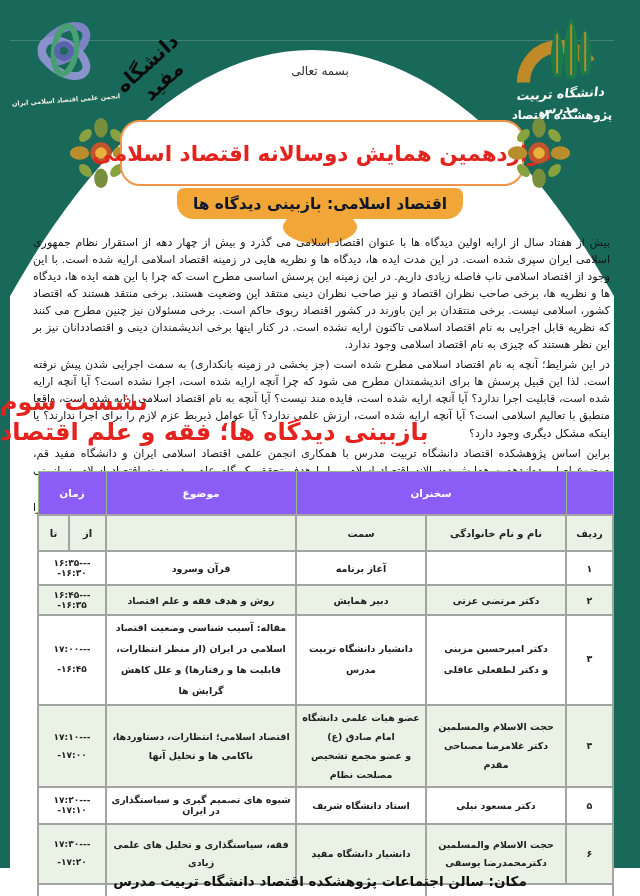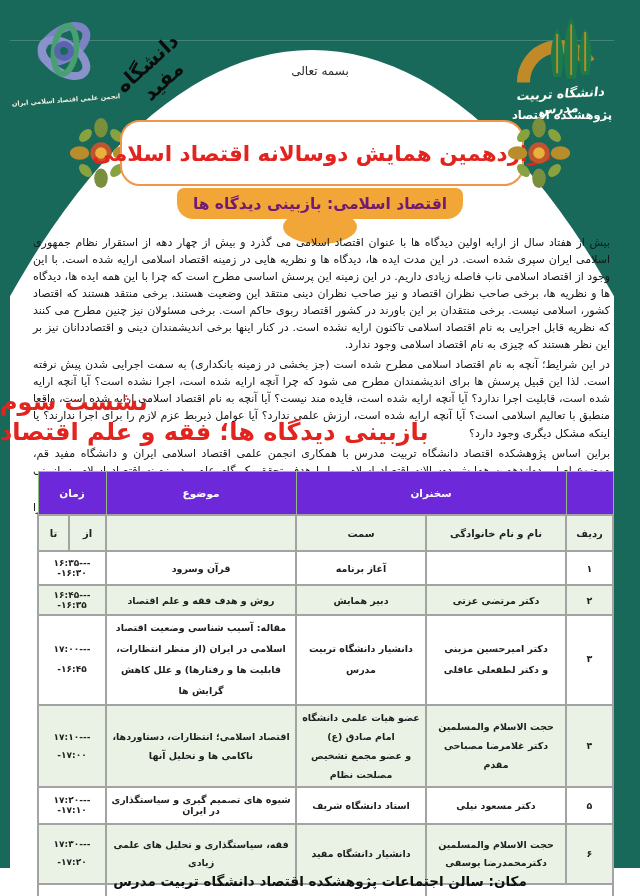"اقتصاد اسلامی: بازبینی دیدگاه ها" .banner-text { color: #701a75 -> #0f172a }
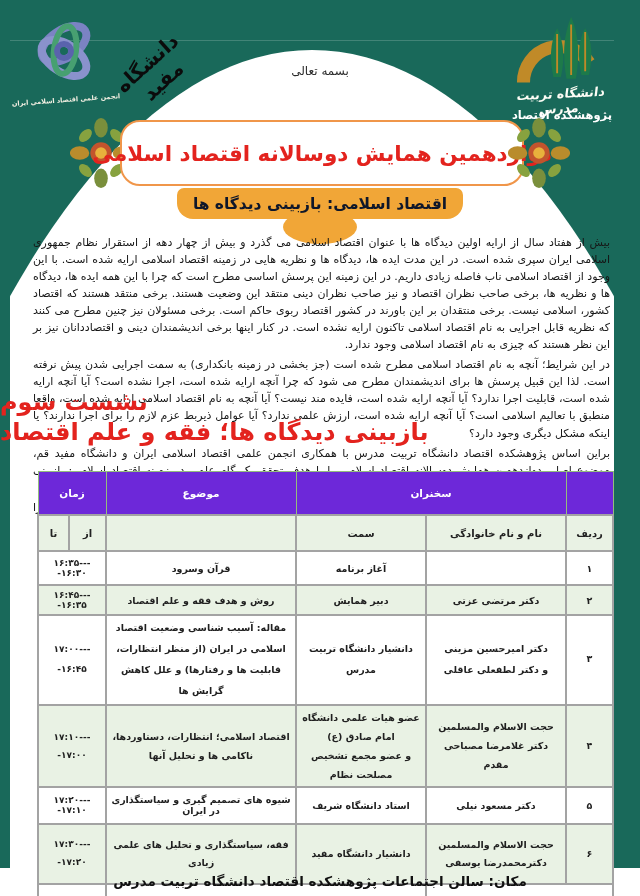"زمان" .sched tr.h1 th { background: #6d28d9 -> #8b5cf6 }
